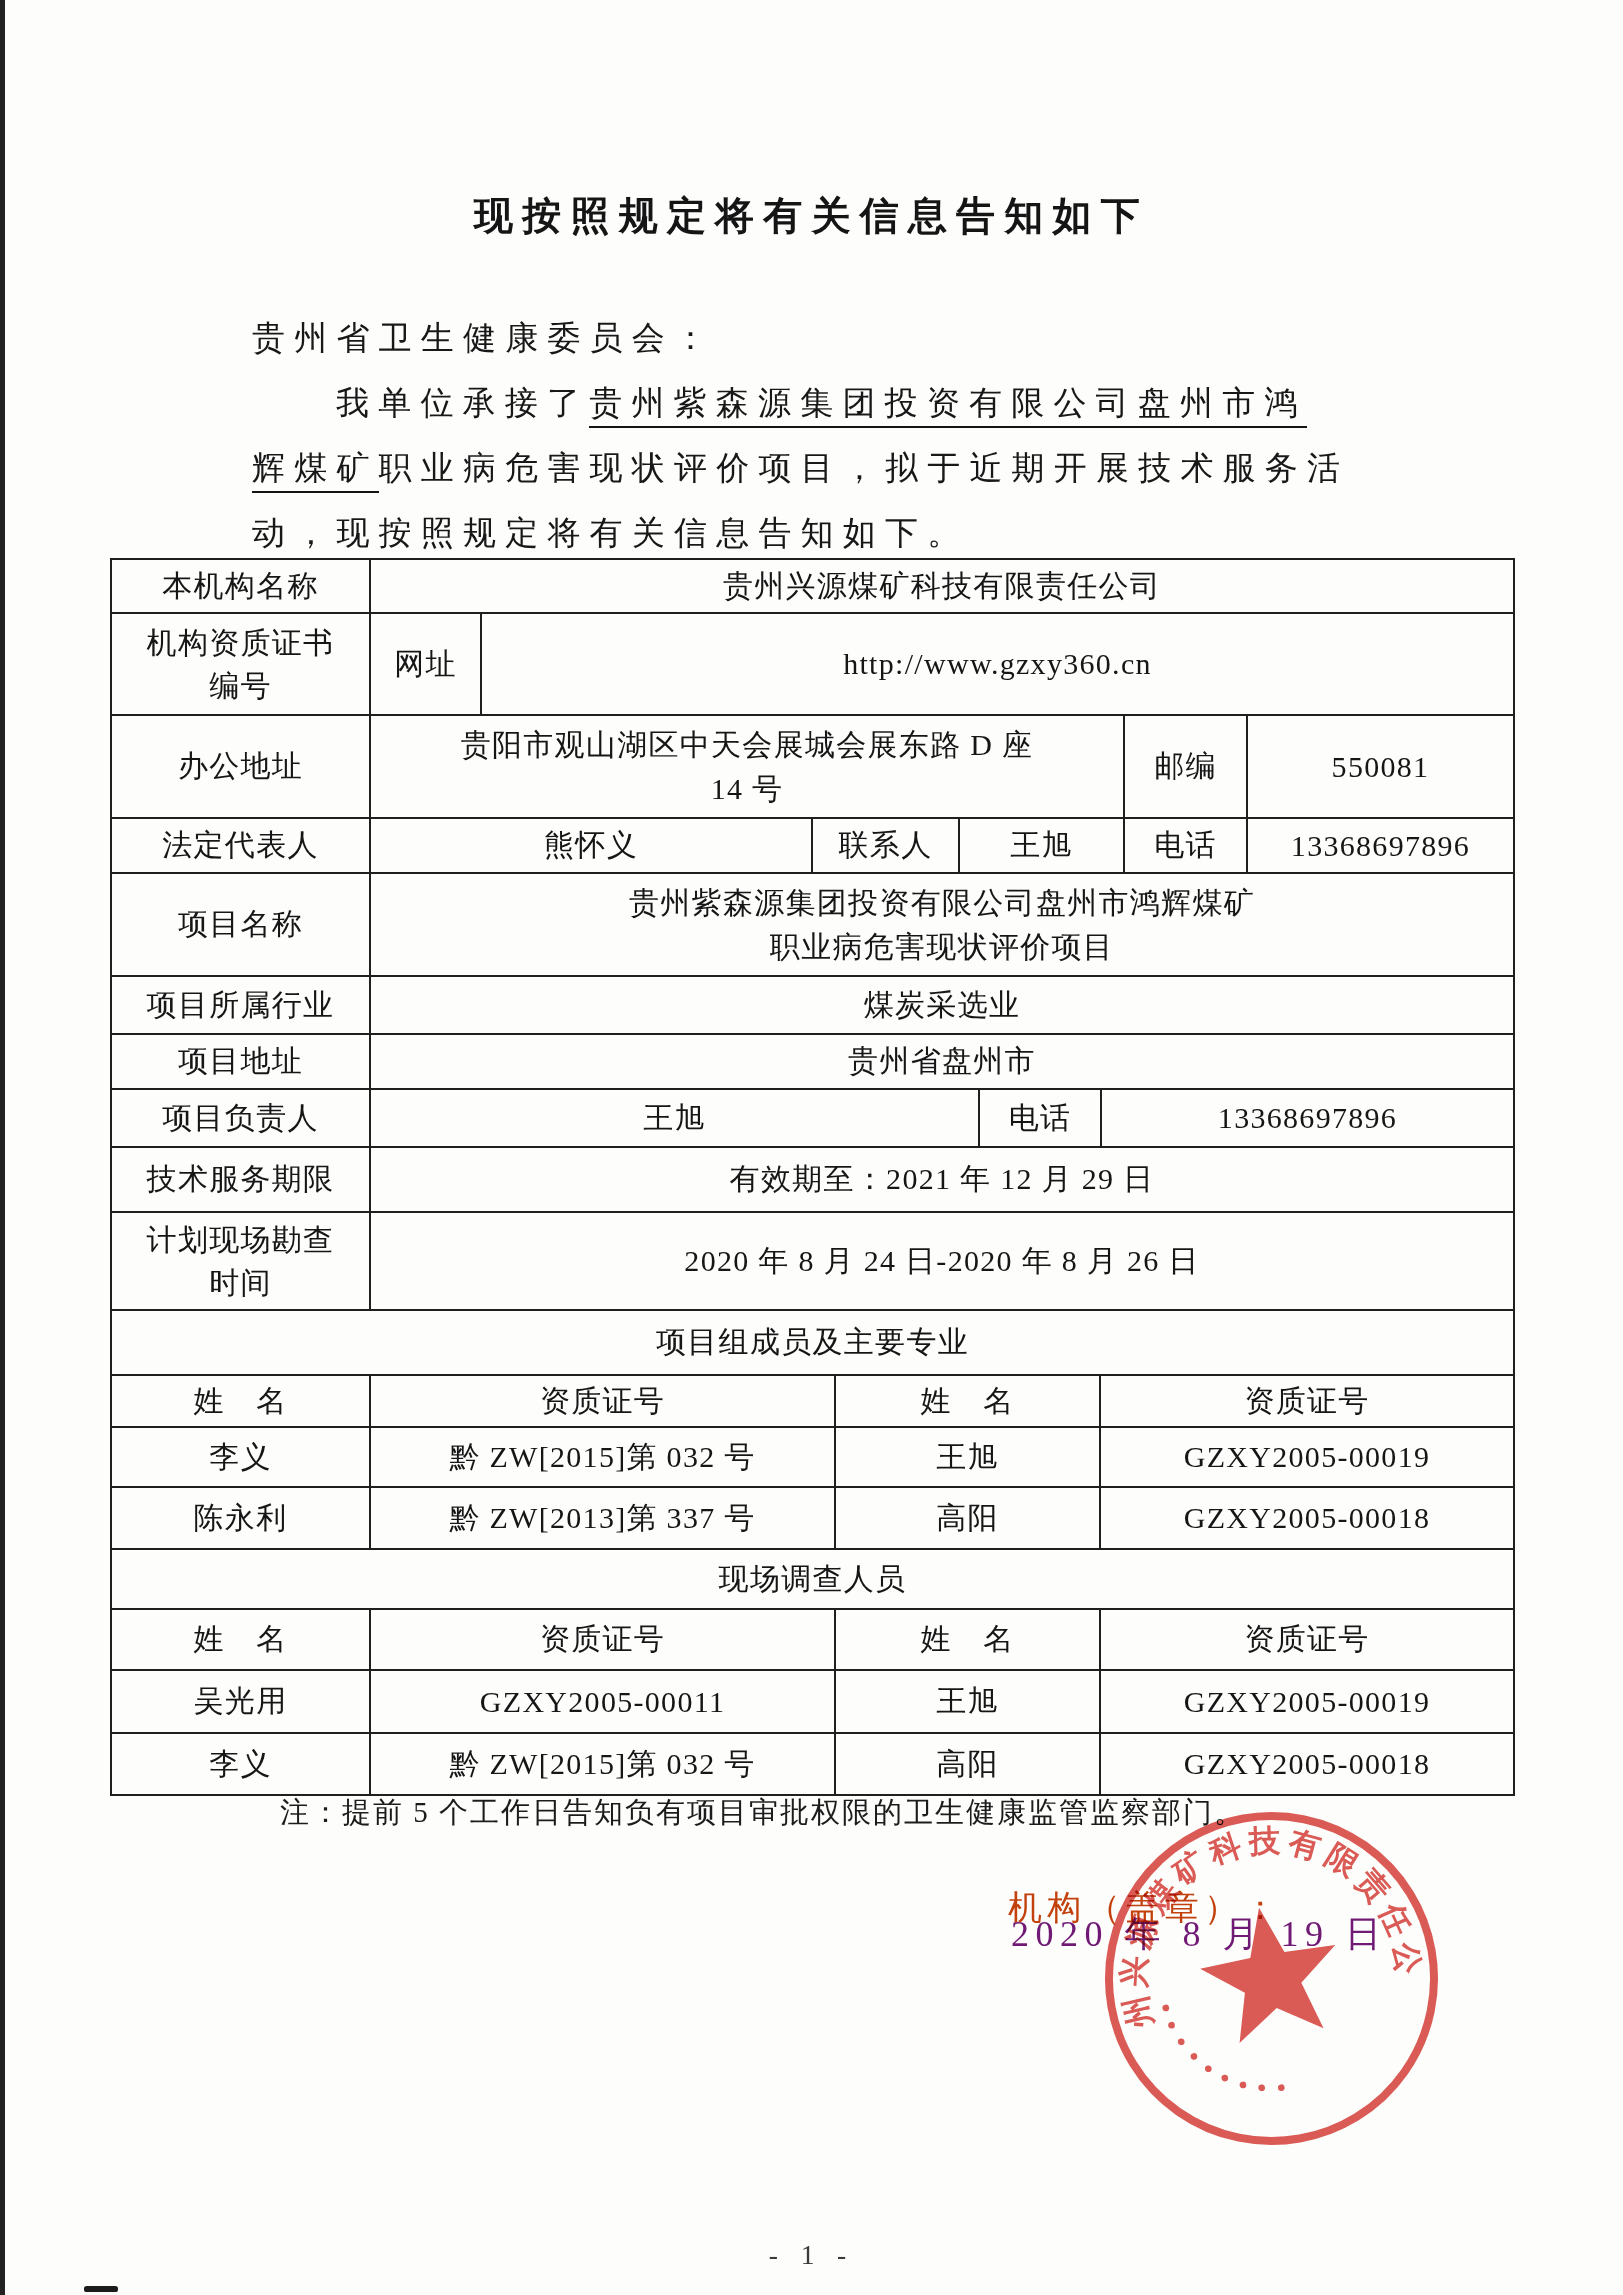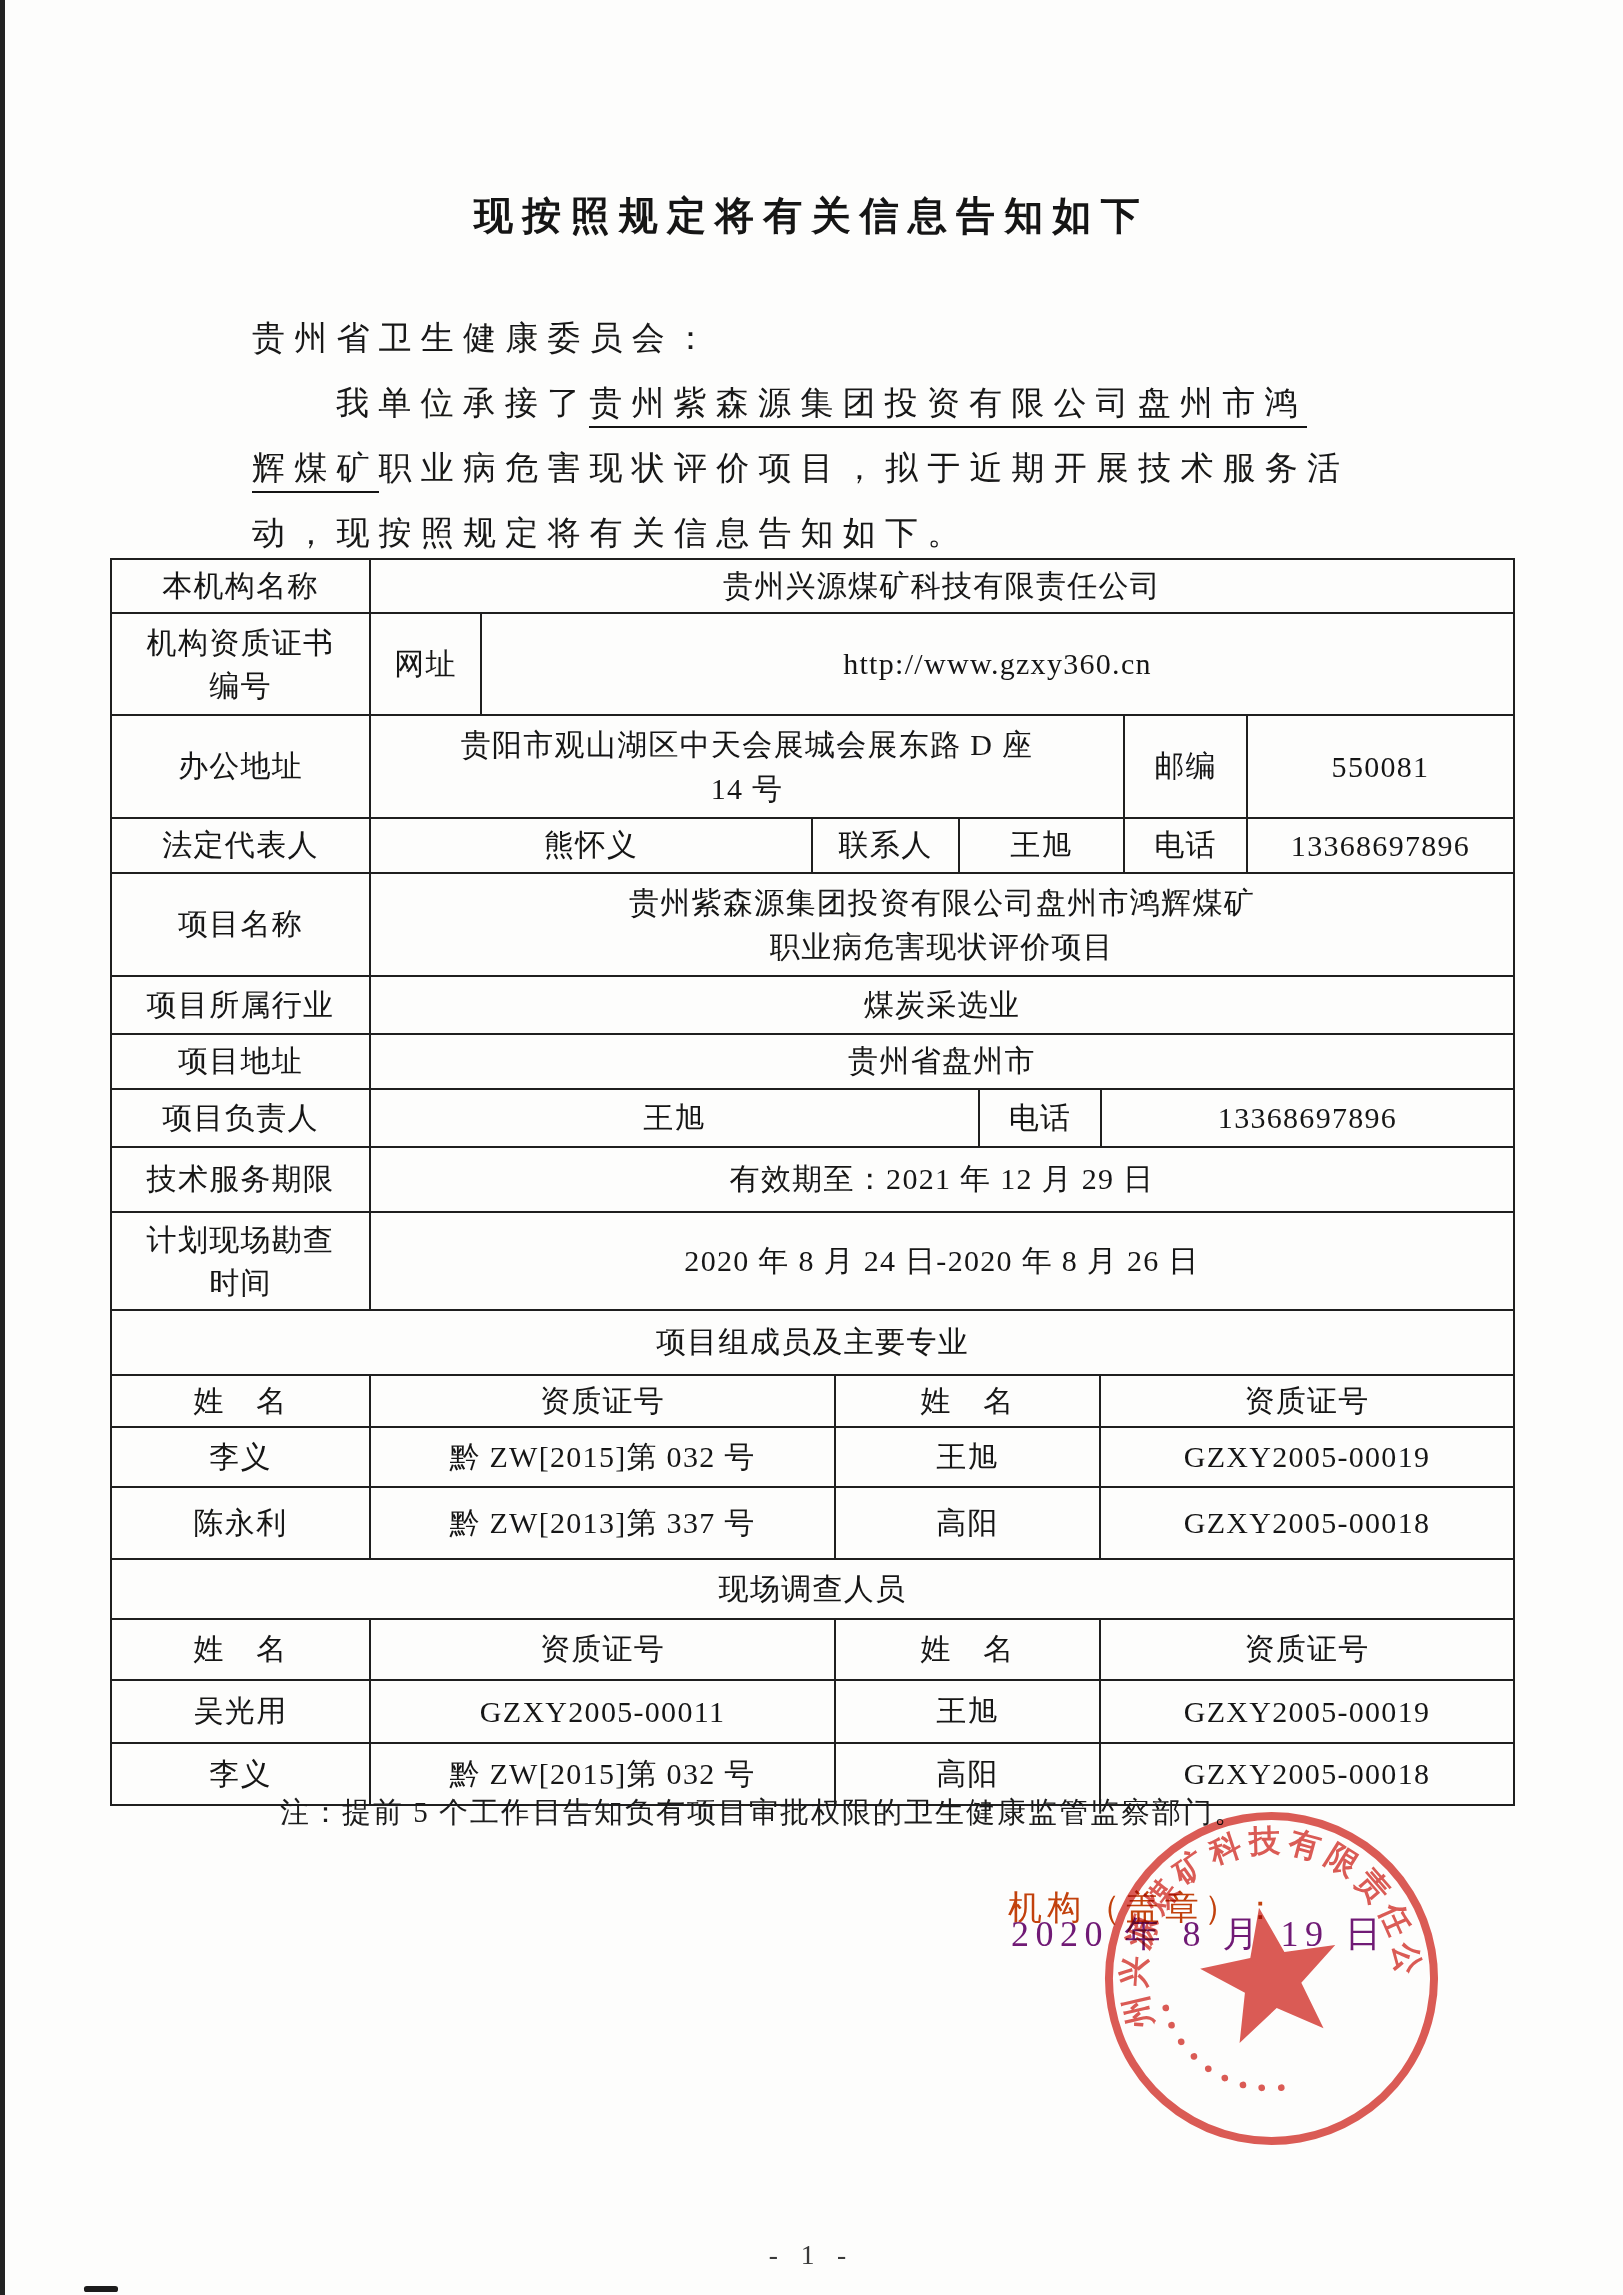"陈永利" div.trow { height: 72px -> 62px }
